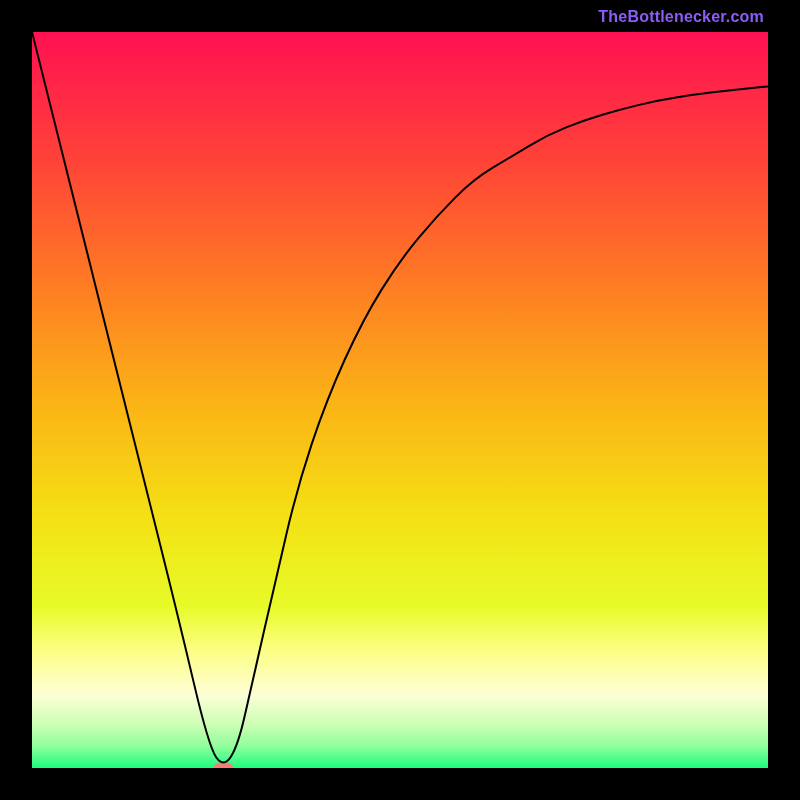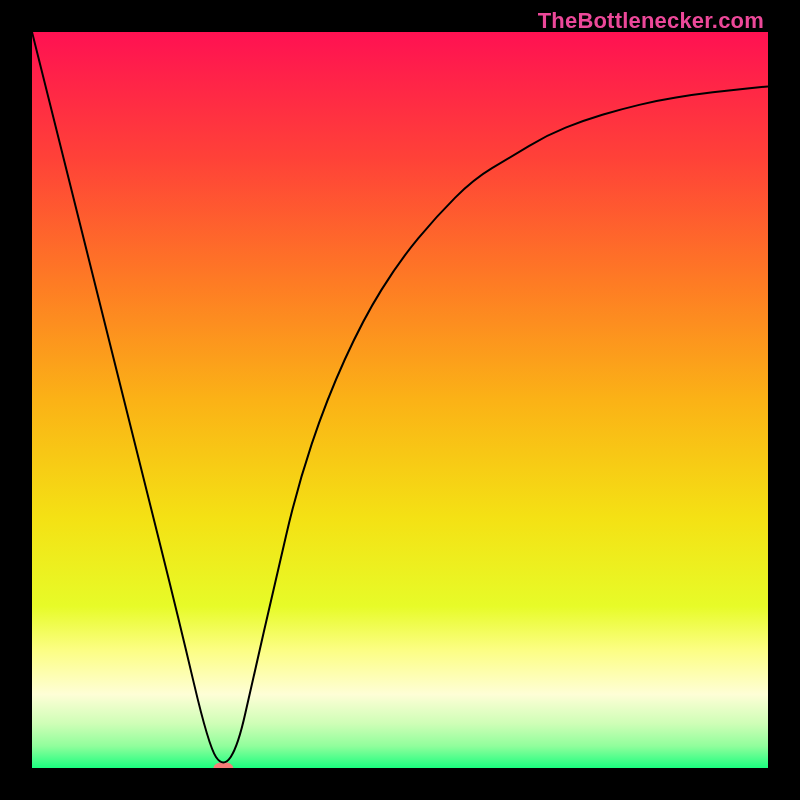"TheBottlenecker.com" .watermark { color: #ec4899 -> #8b5cf6; font-size: 22px -> 16px }
